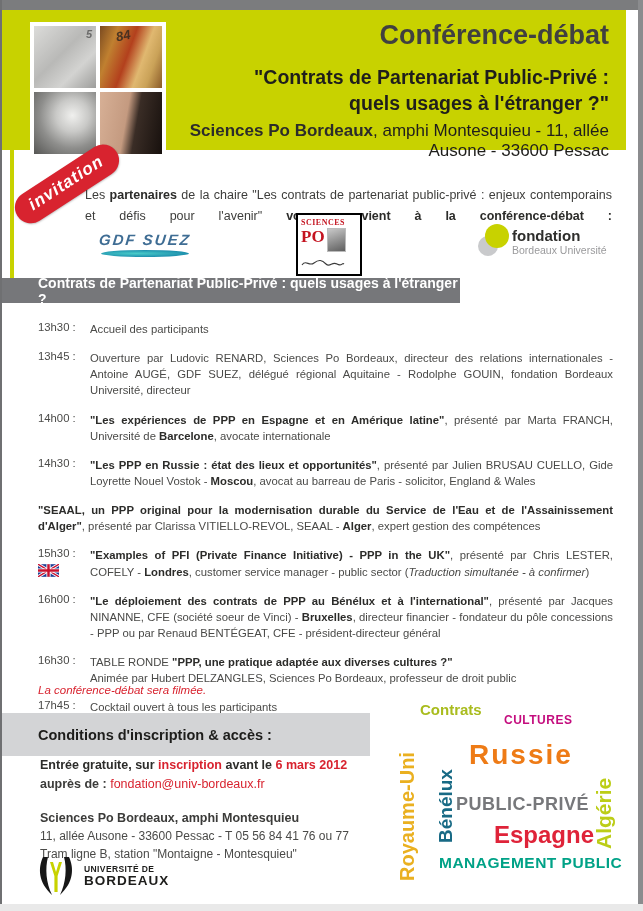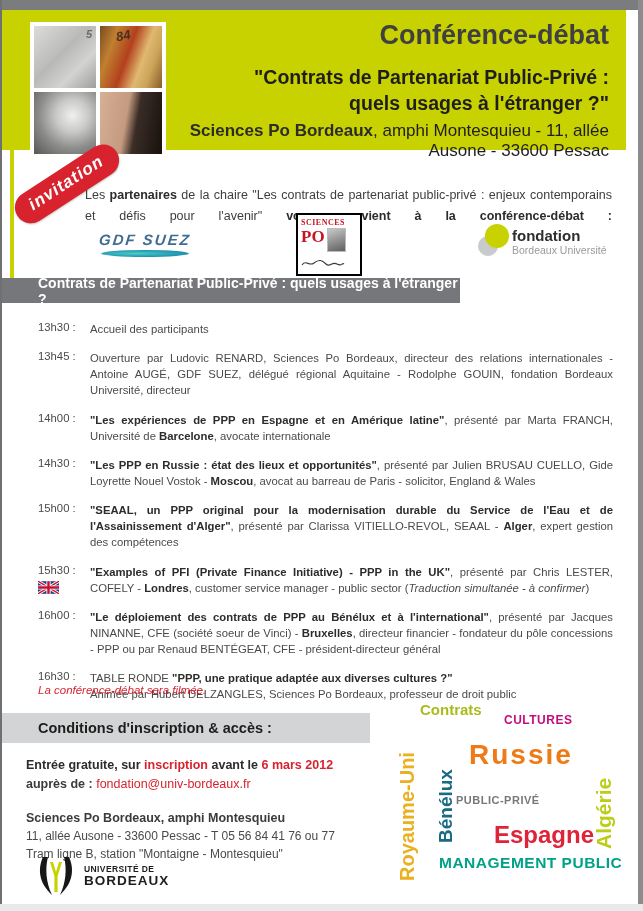"15h00 :" div.ptime { html: <div> <span>15h00 :</span> </div> -> none }
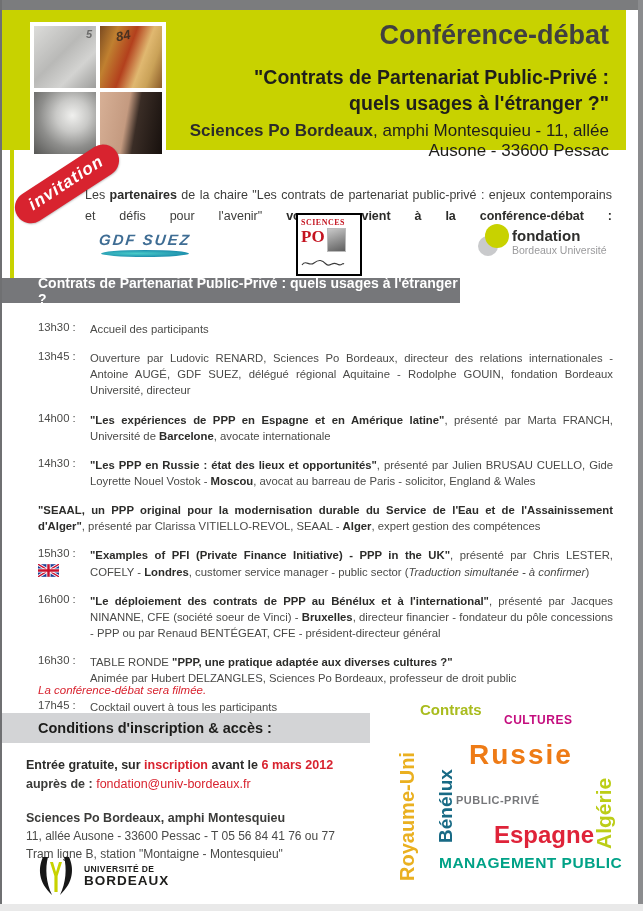"Conditions d'inscription & accès :" .cond-bar { height: 30px -> 43px }
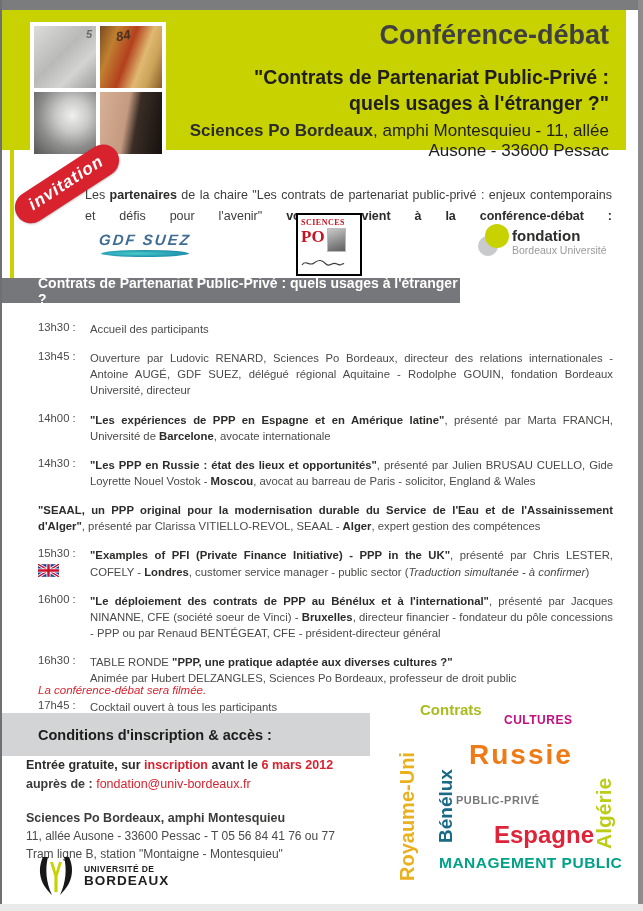"Entrée gratuite, sur inscription avant" .cond-body { left: 26px -> 40px }
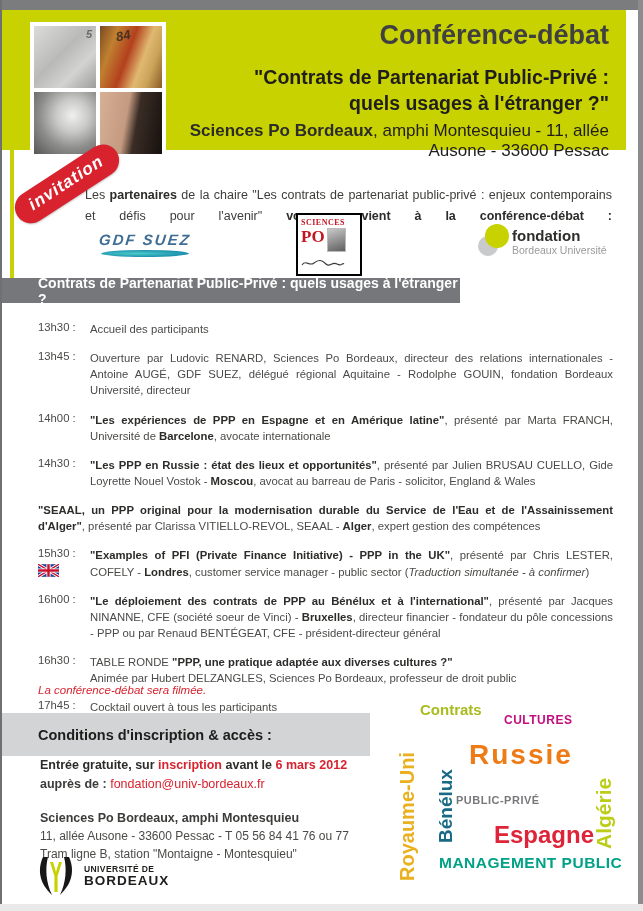"PUBLIC-PRIVÉ" .wc-6 { font-size: 11px -> 18px }
